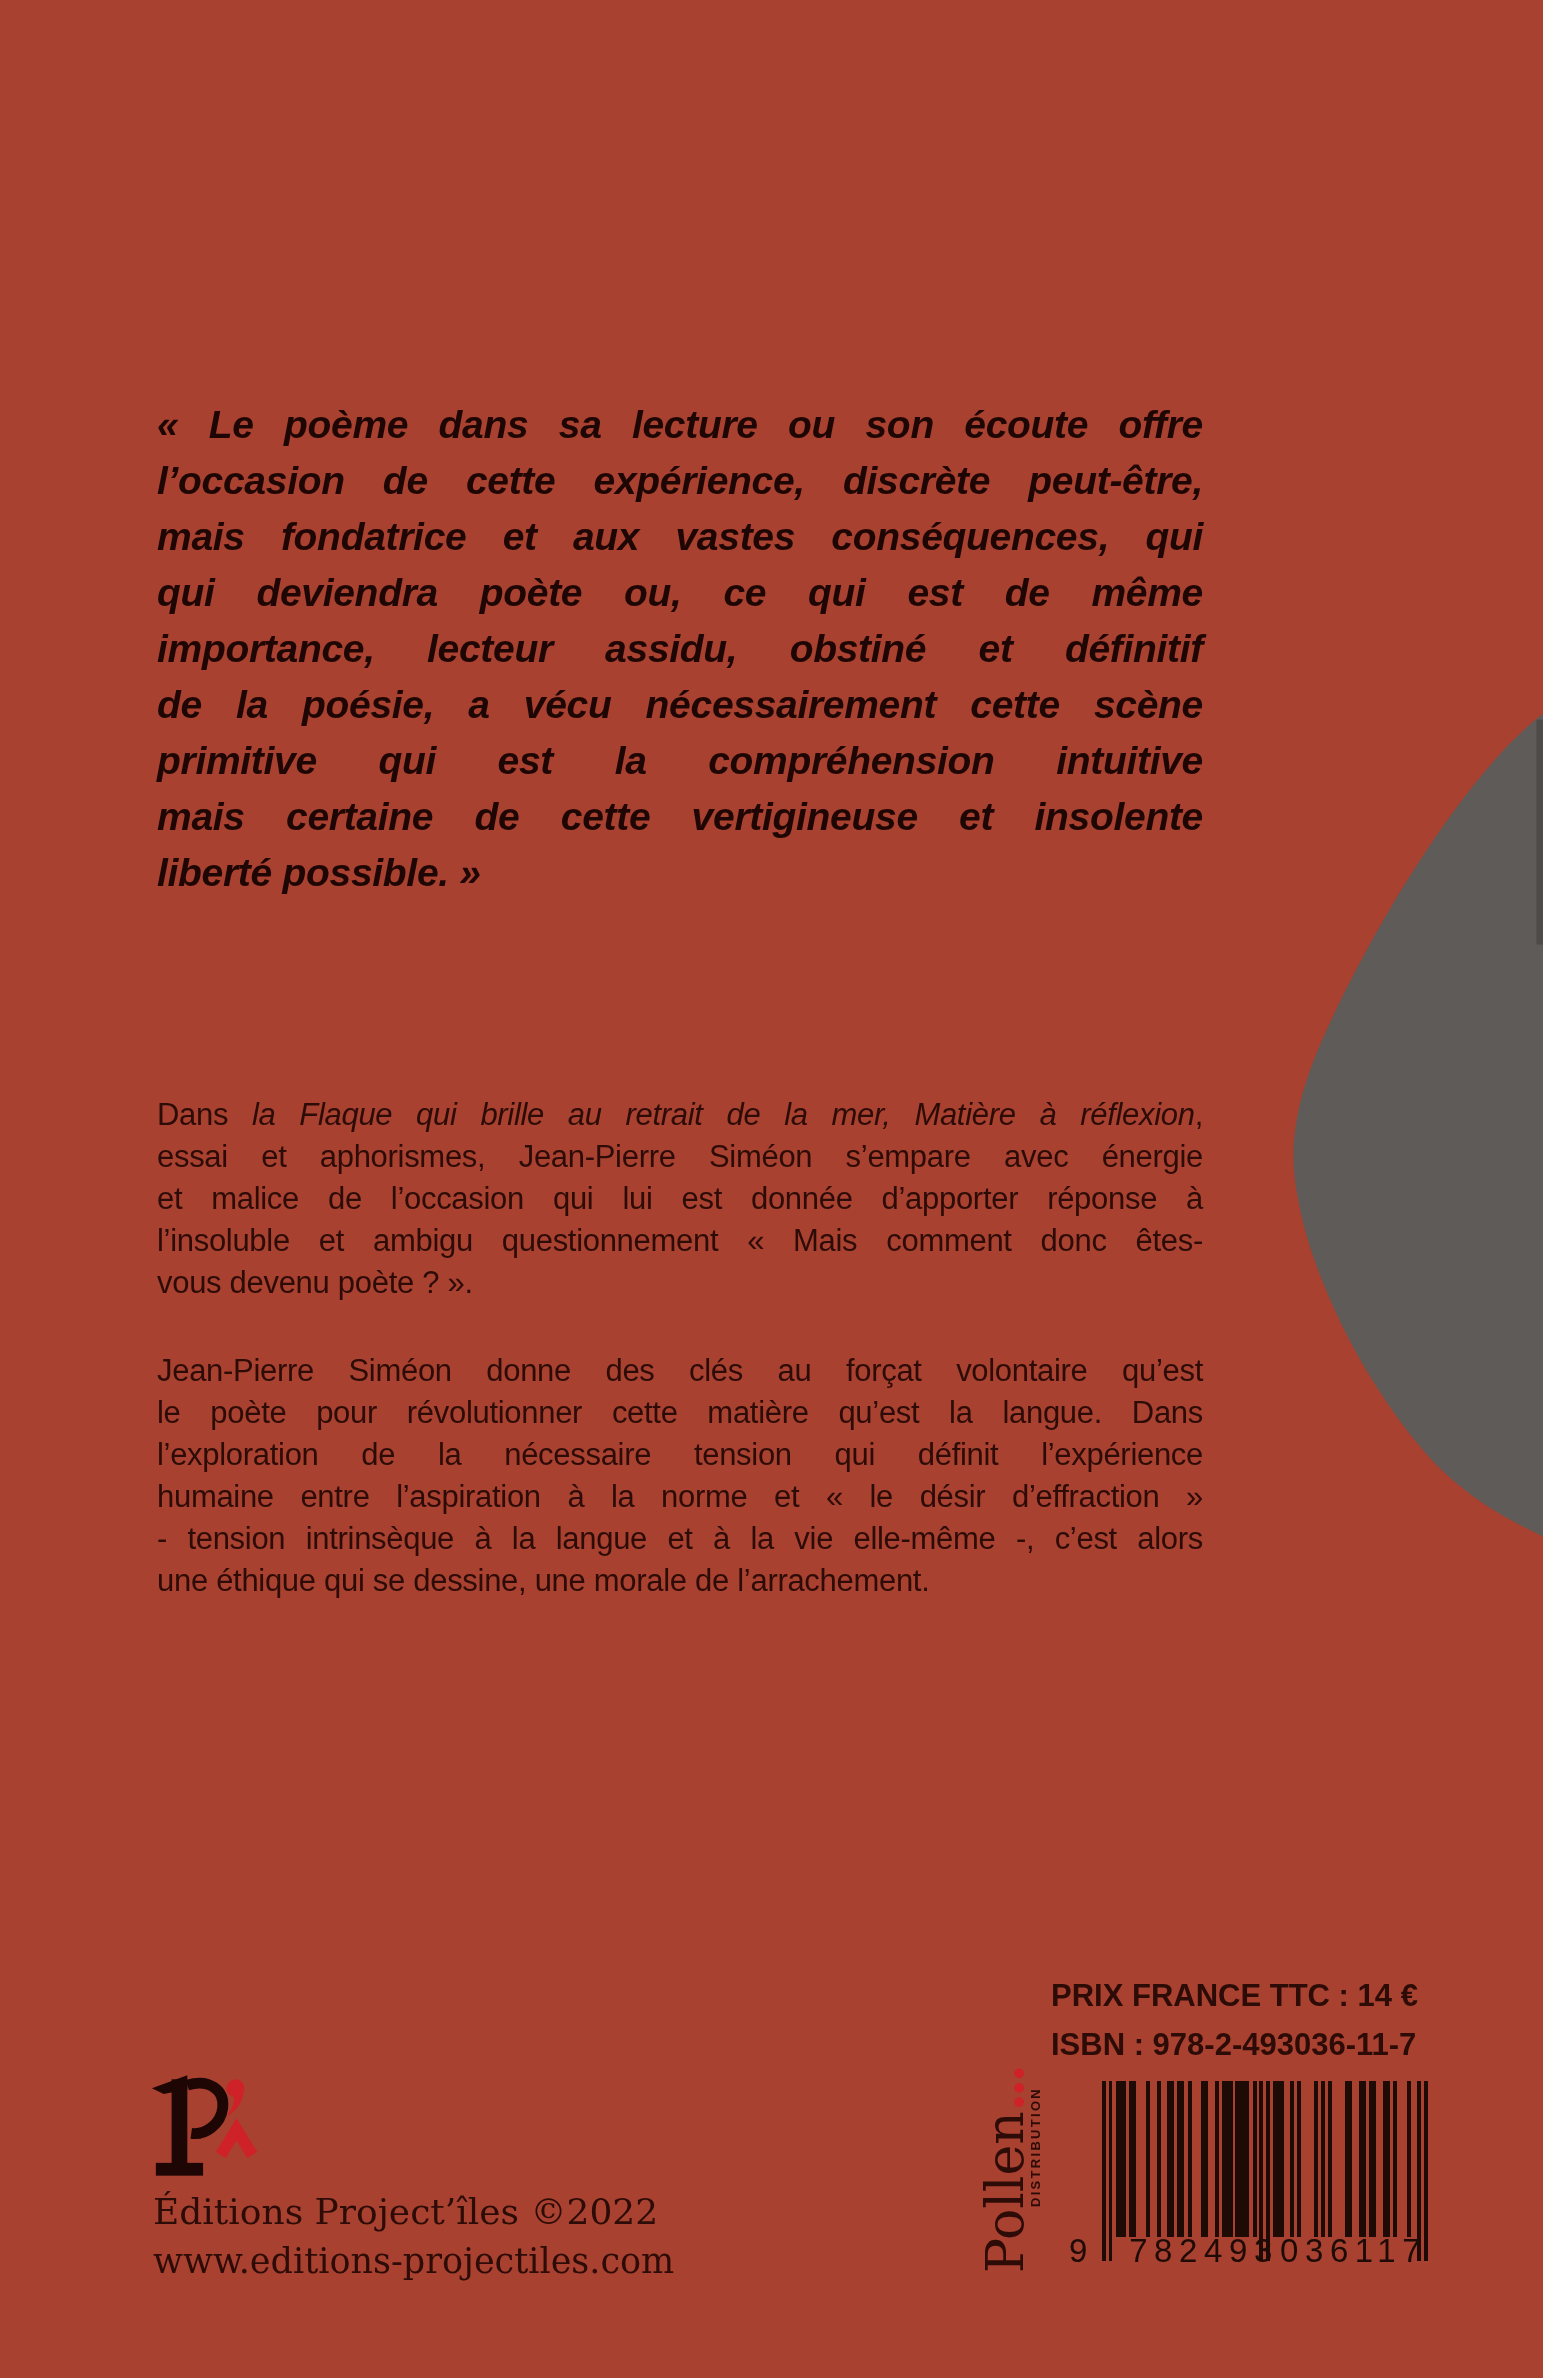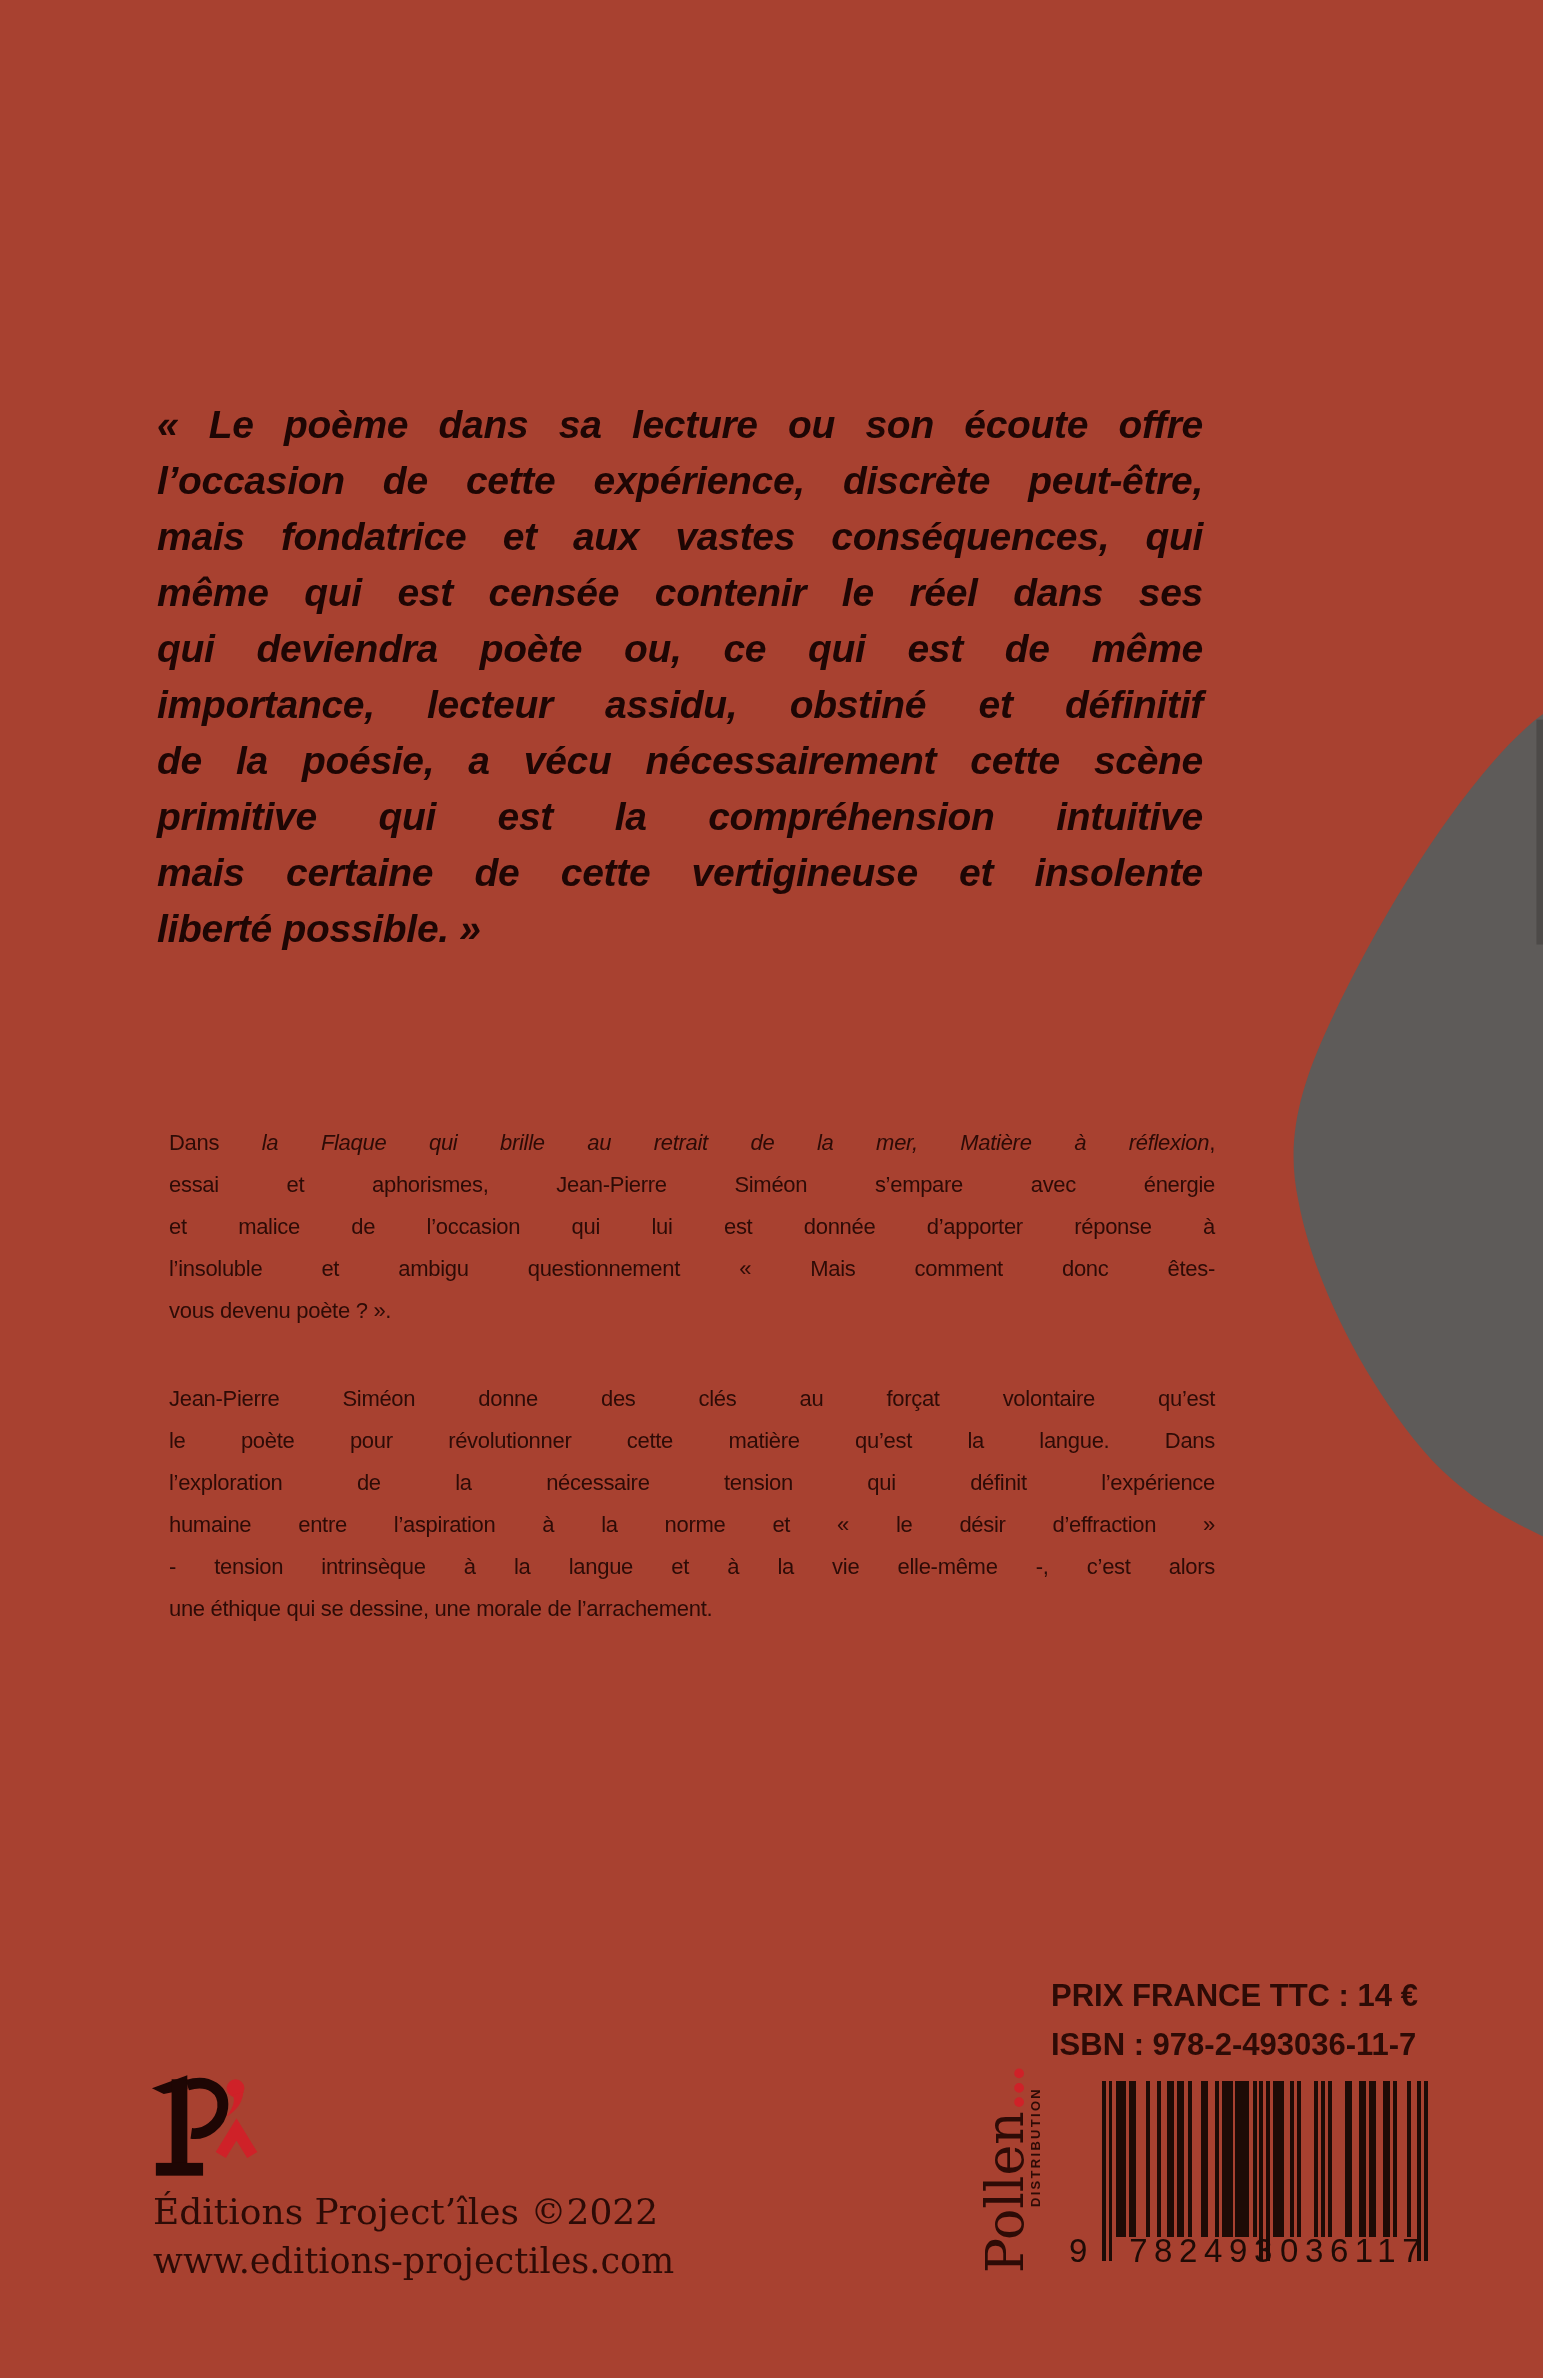"même qui est censée contenir" div.line { html: <div><span>même qui est censée contenir le réel dans ses</span></div> -> none }
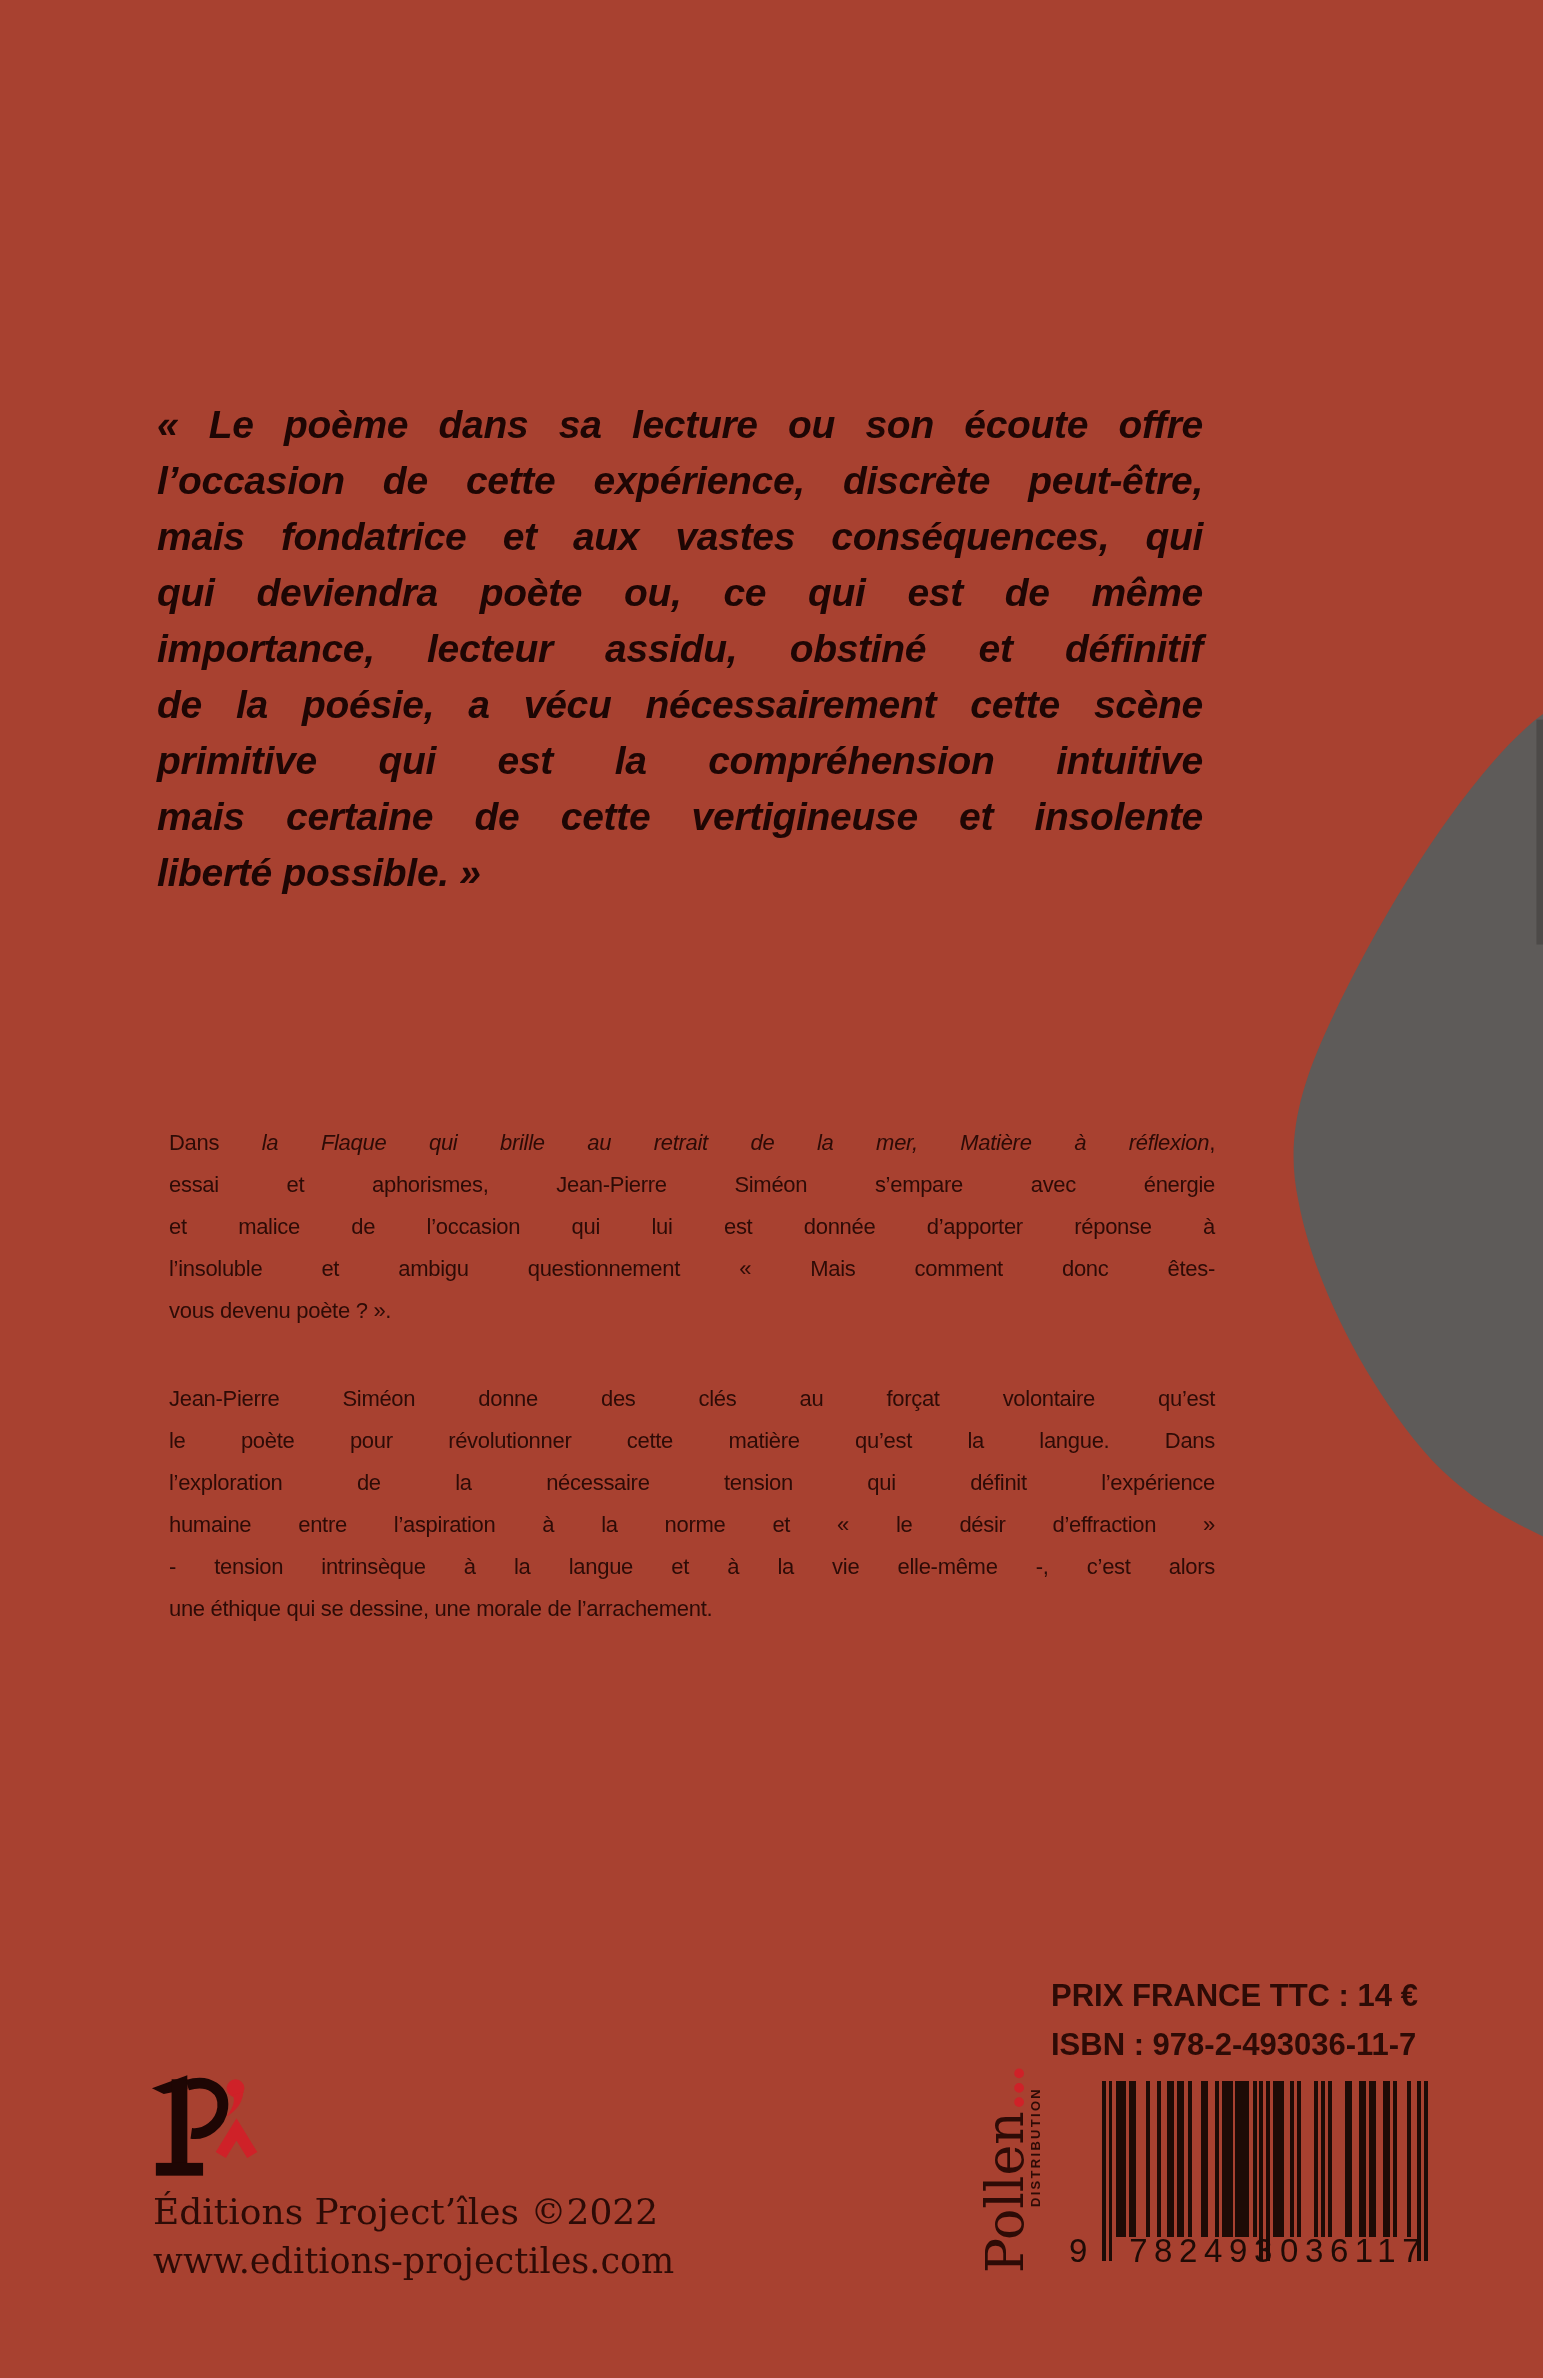"Dans la Flaque qui brille" .para { font-size: 22px -> 31px; left: 169px -> 157px; margin-top: 28px -> none }
